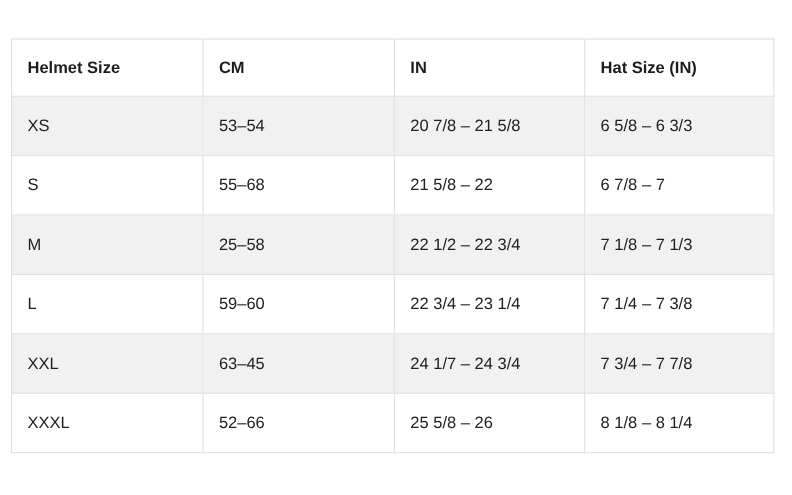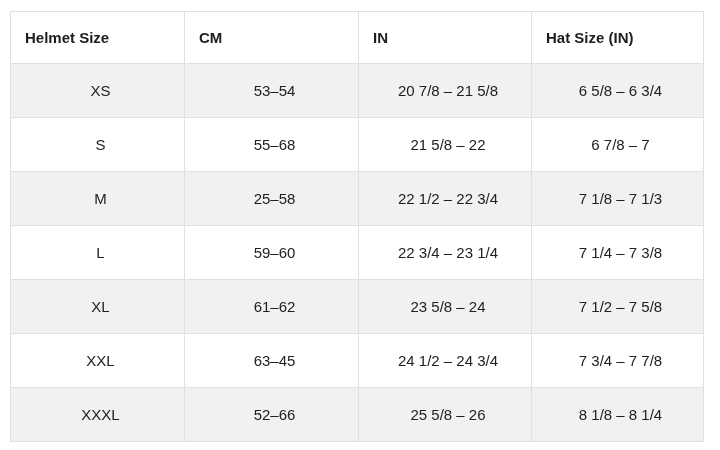"Helmet Size" * { margin-top: none -> 24px }
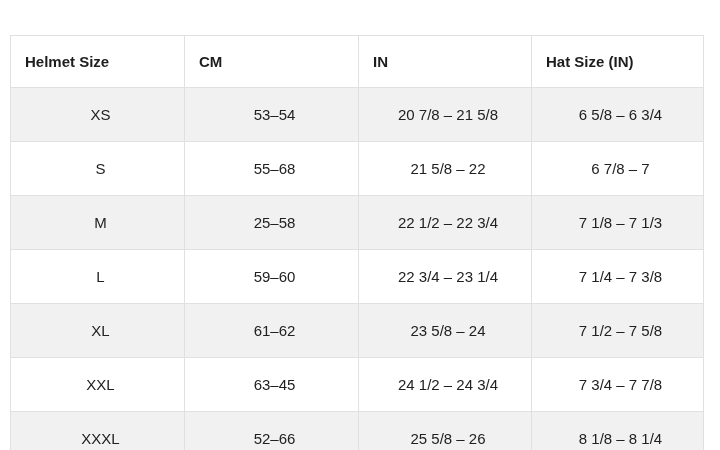"XS" table.size-chart td { text-align: center -> none }
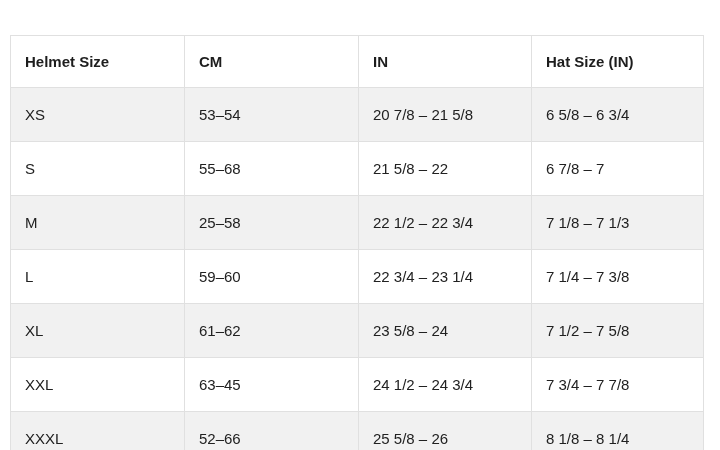"6 5/8 – 6 3/4" td { text: 3/4 -> 3/3 }
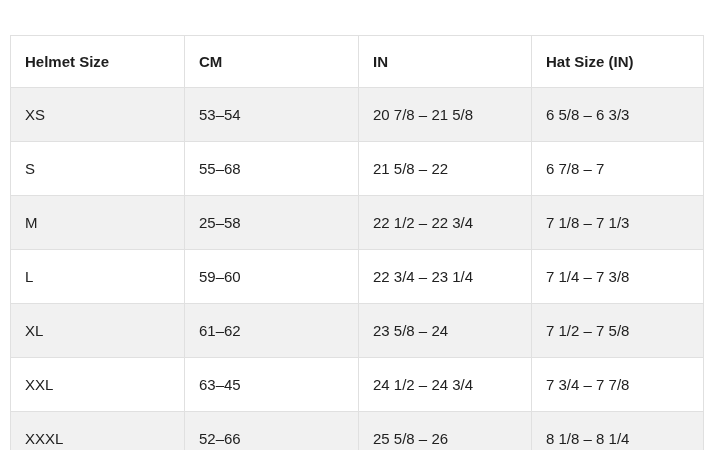"XL" tr { html: <tr> <td>XL</td> <td>61–62</td> <td>23 5/8 – 24</td> <td>7 1/2 – 7 5/8</td> </tr> -> none }
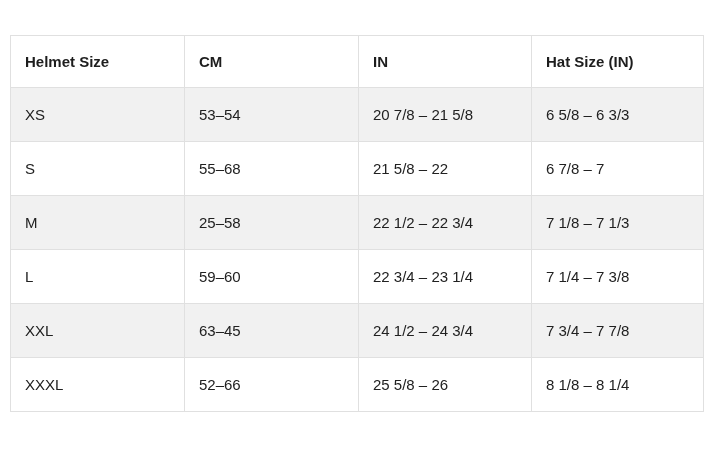"24 1/2 – 24 3/4" td { text: 1/2 -> 1/7 }
